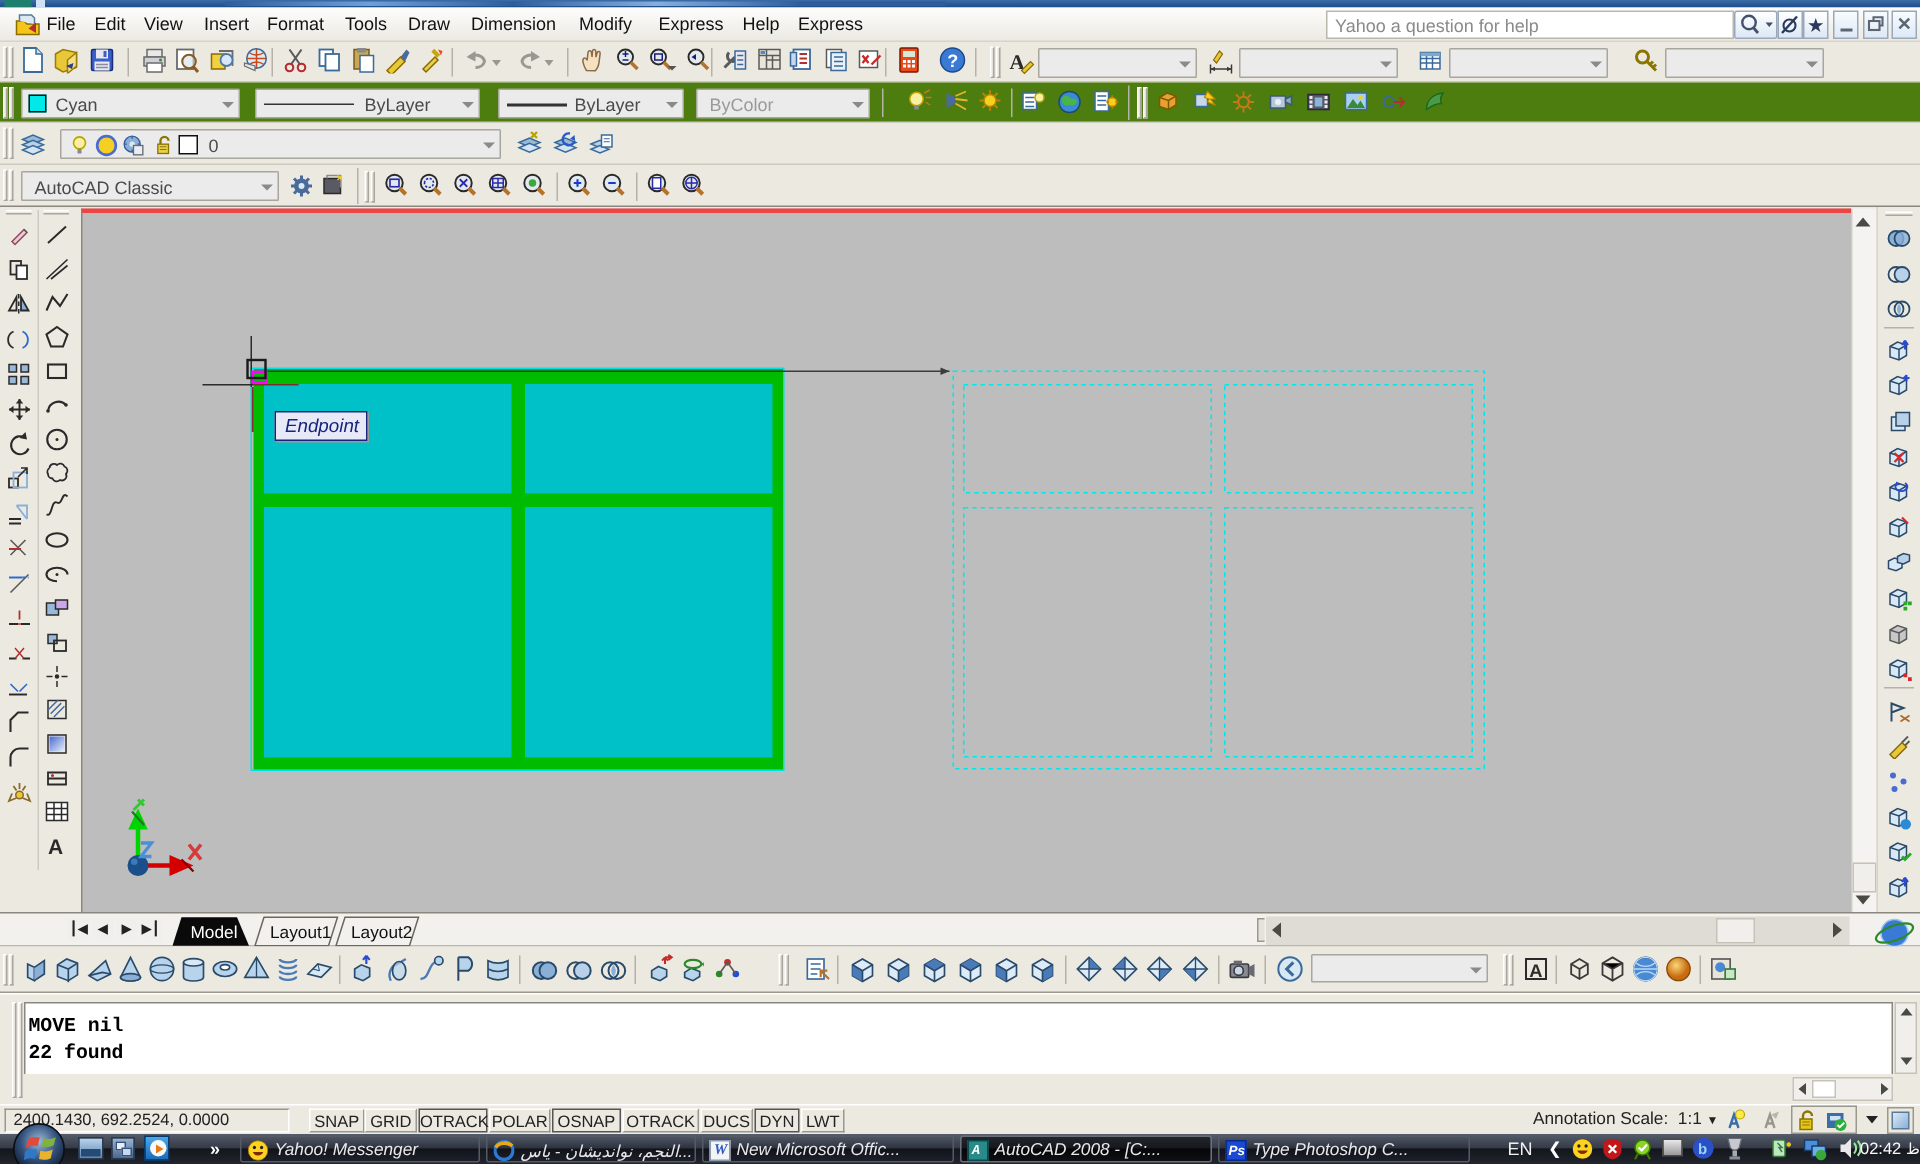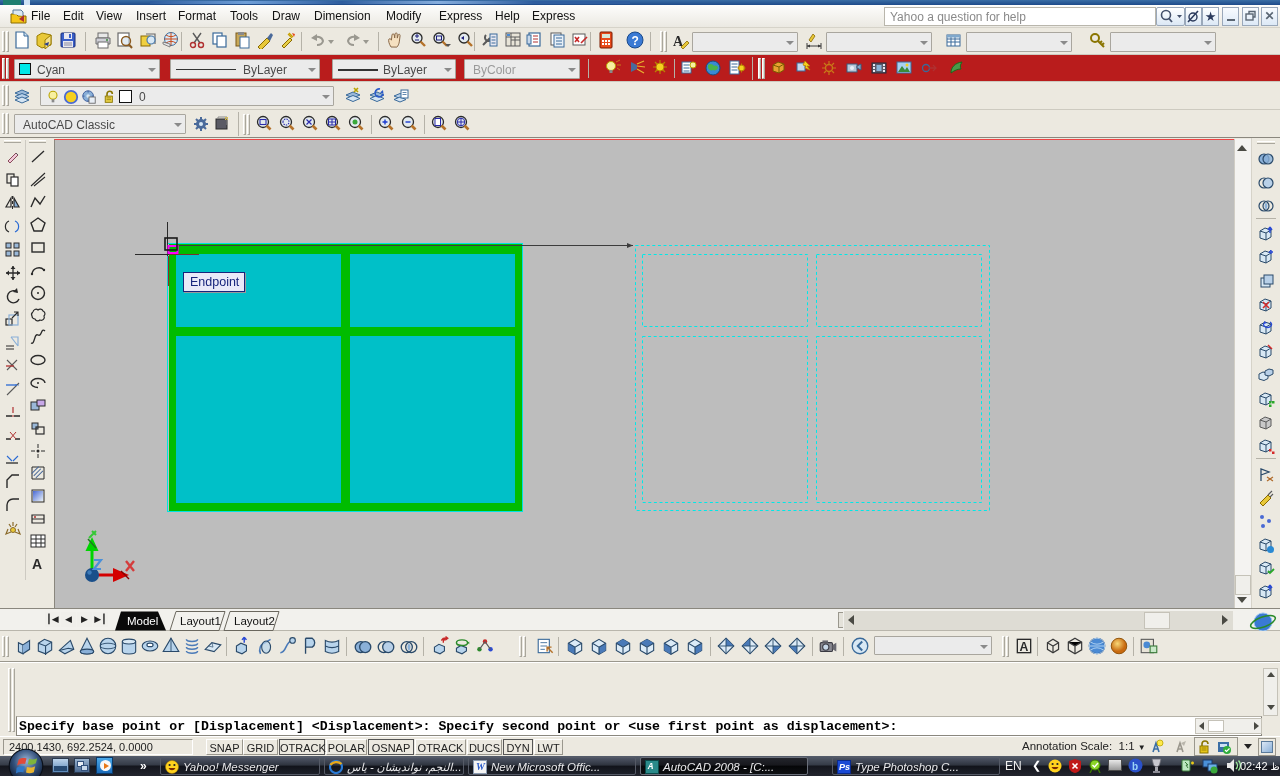"Cyan" #tb2 { background: #b91c1c -> #4d7c0f }
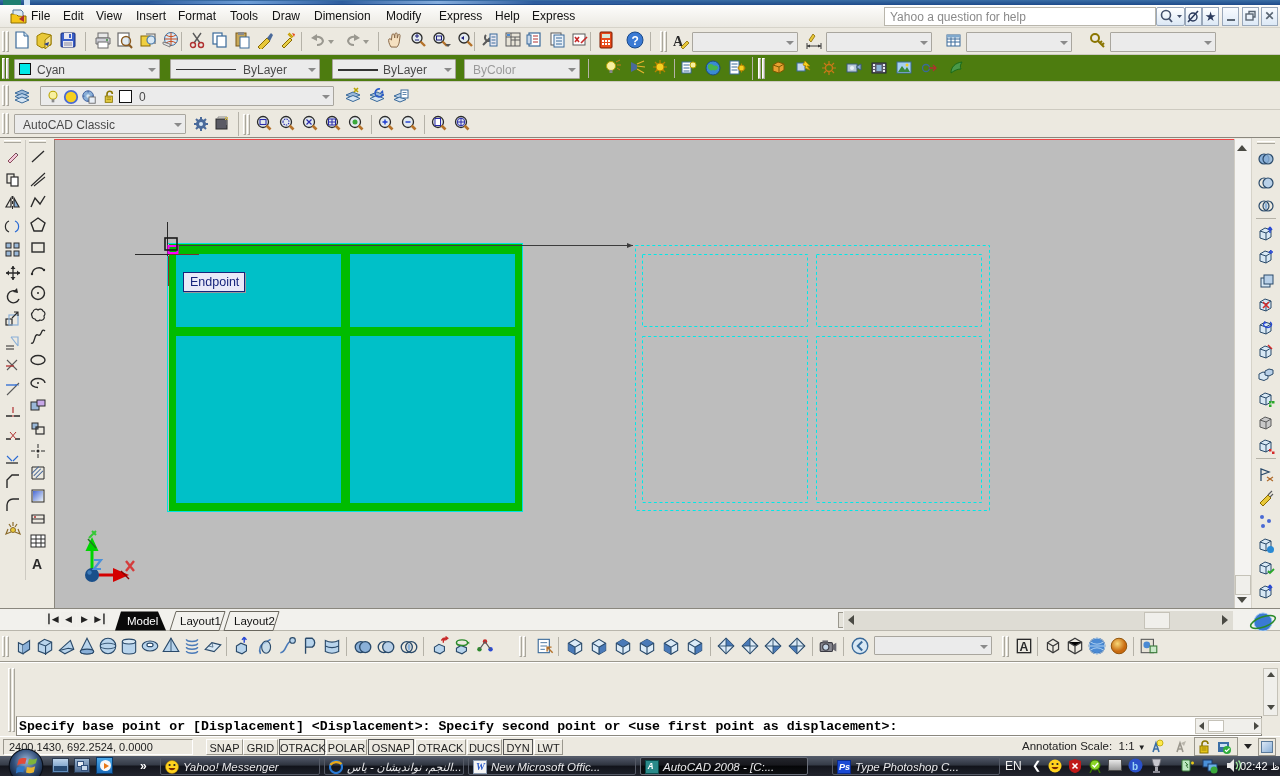"Endpoint" #canvas { border-top: 1px solid #ef4444 -> 3px solid #ef4444; font-style: none -> italic }
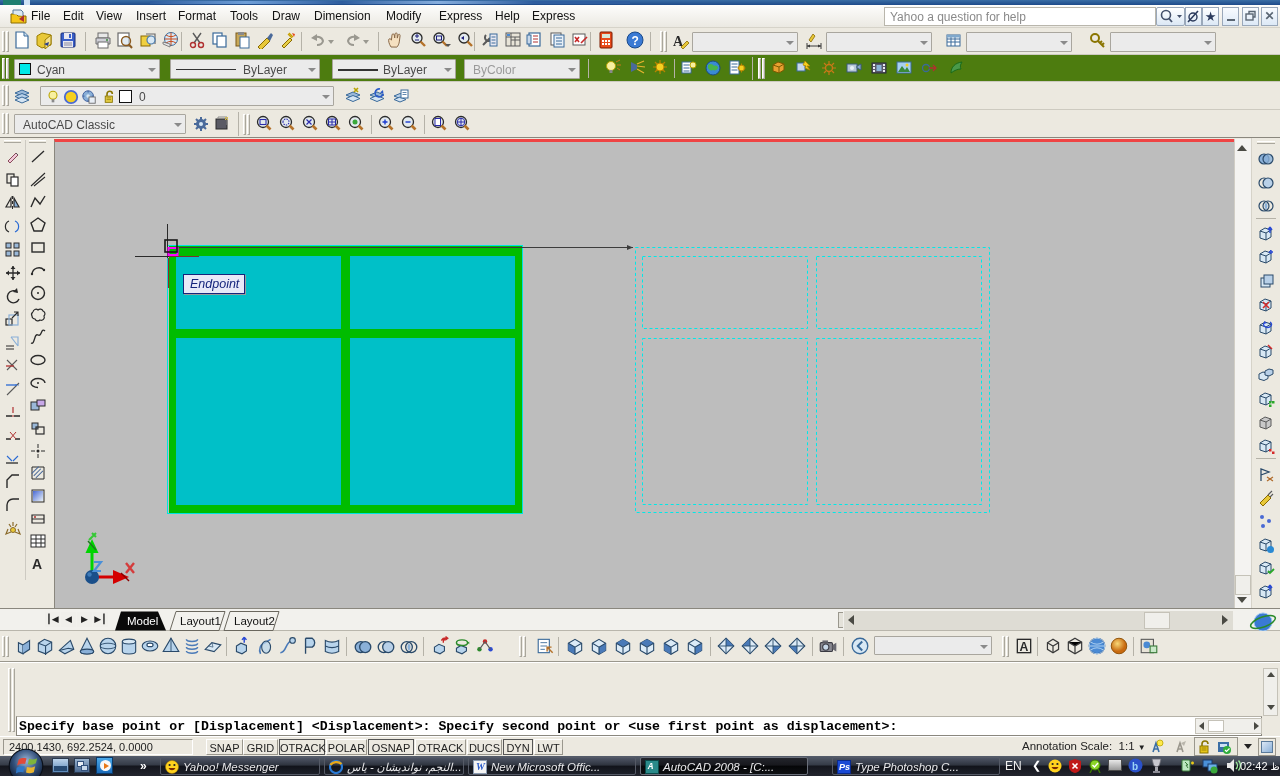"MOVE nil" div { html: none -> <div>MOVE nil<br>22 found</div> }
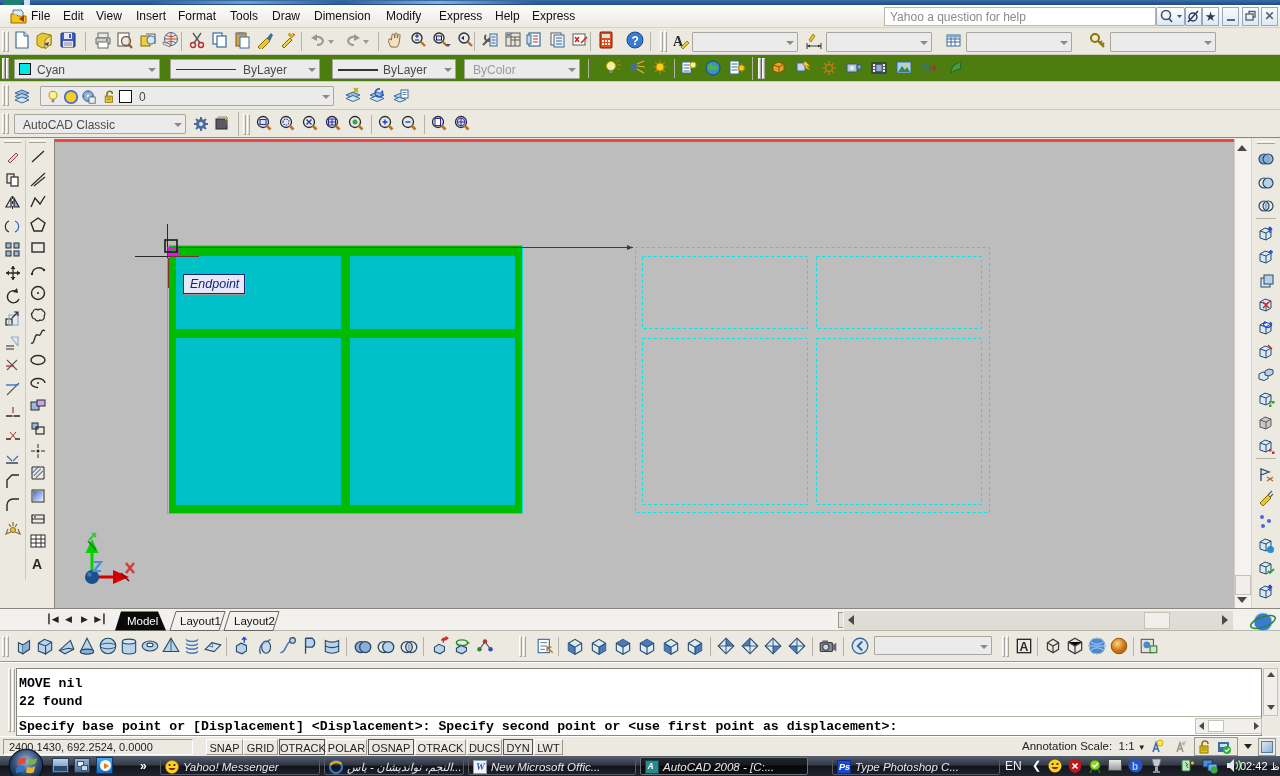"Specify base point or [Displacement]" div { html: <div>Specify base point or [Displacement] &lt;Displacement&gt;: Specify second point or &lt;use first point as displacement&gt;:</div> -> none }
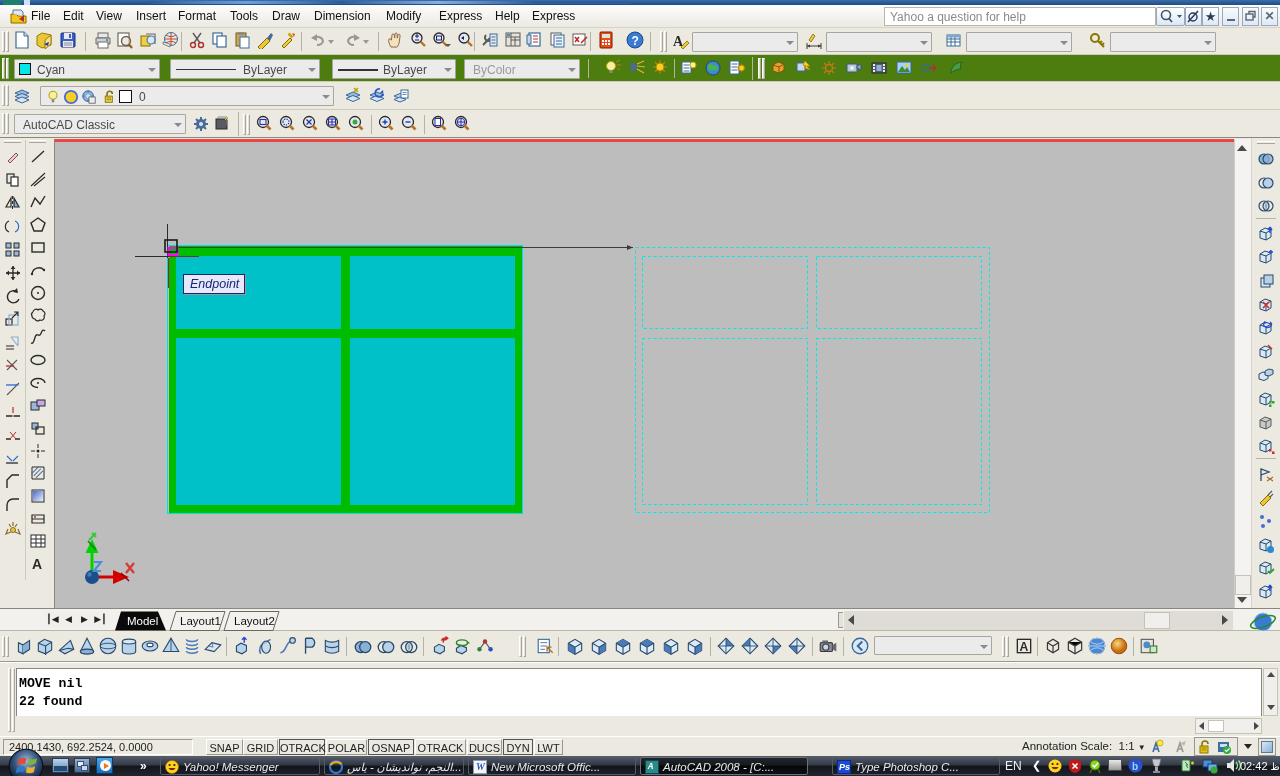"Ps" div.task { margin-left: 20px -> none }
